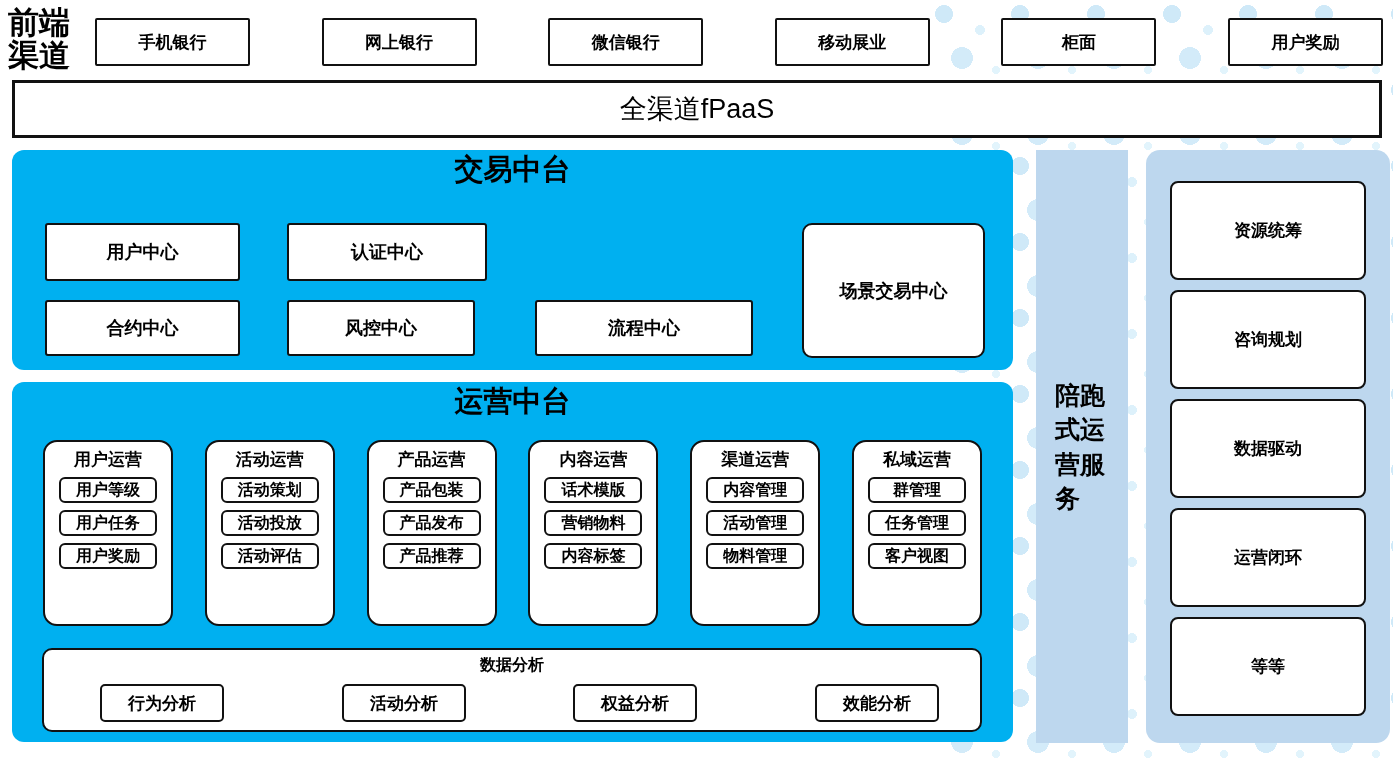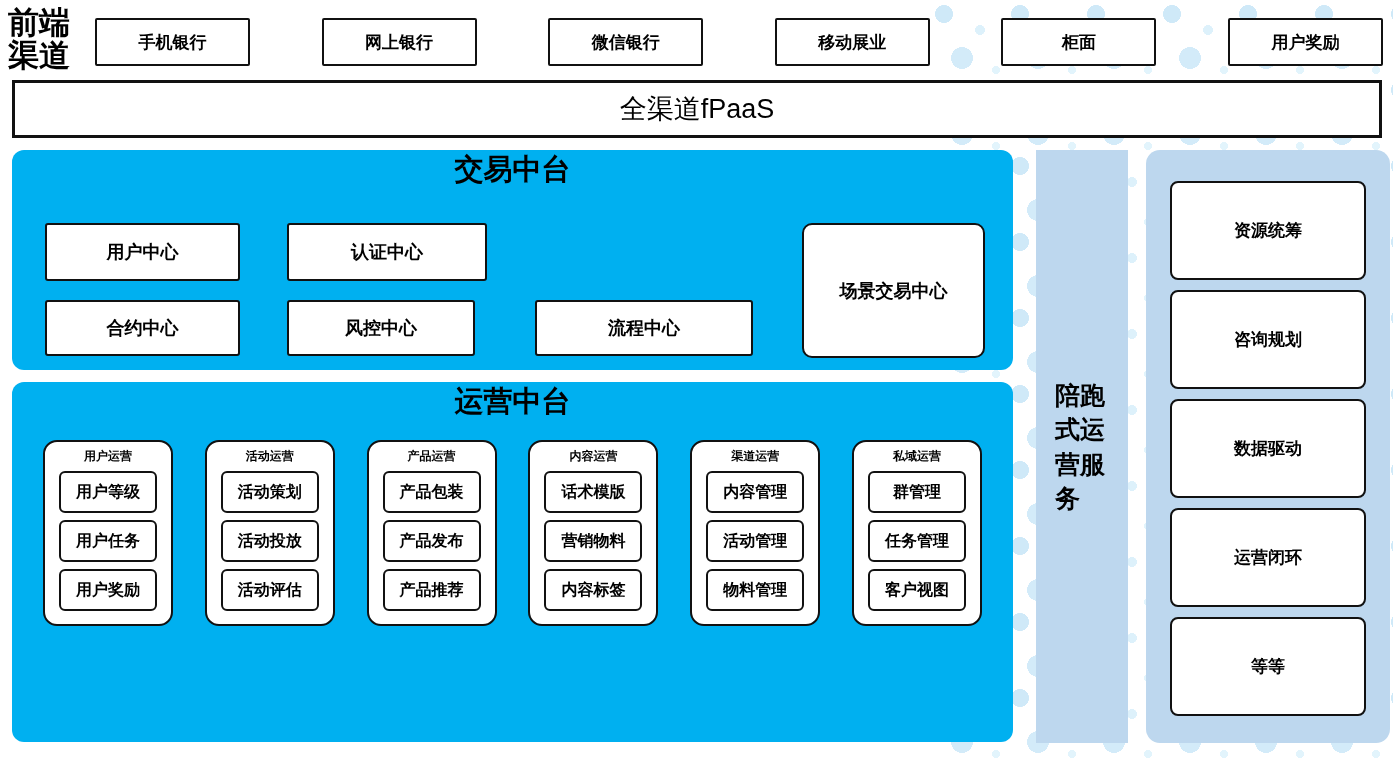"用户运营" .card-title { font-size: 12px -> 17px }
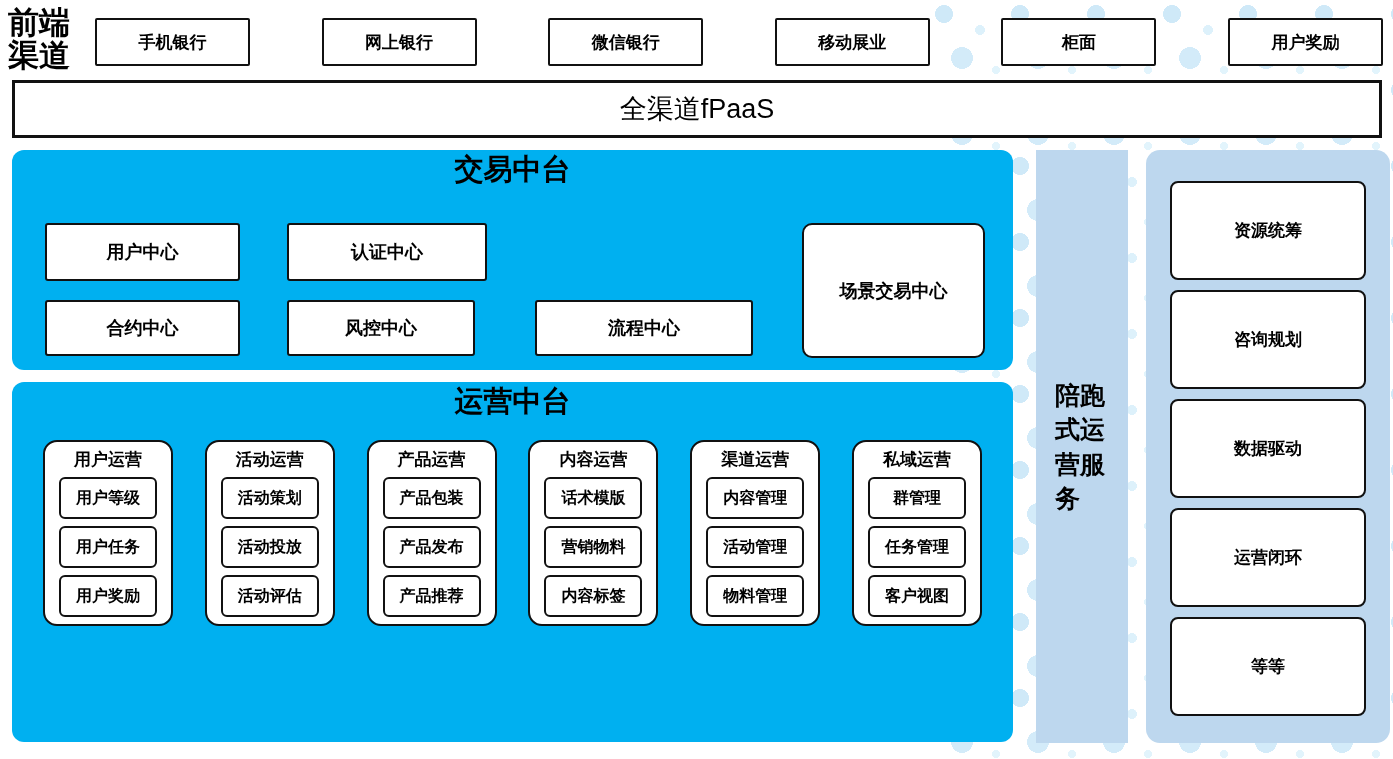"用户等级" .citem { height: 42px -> 26px }
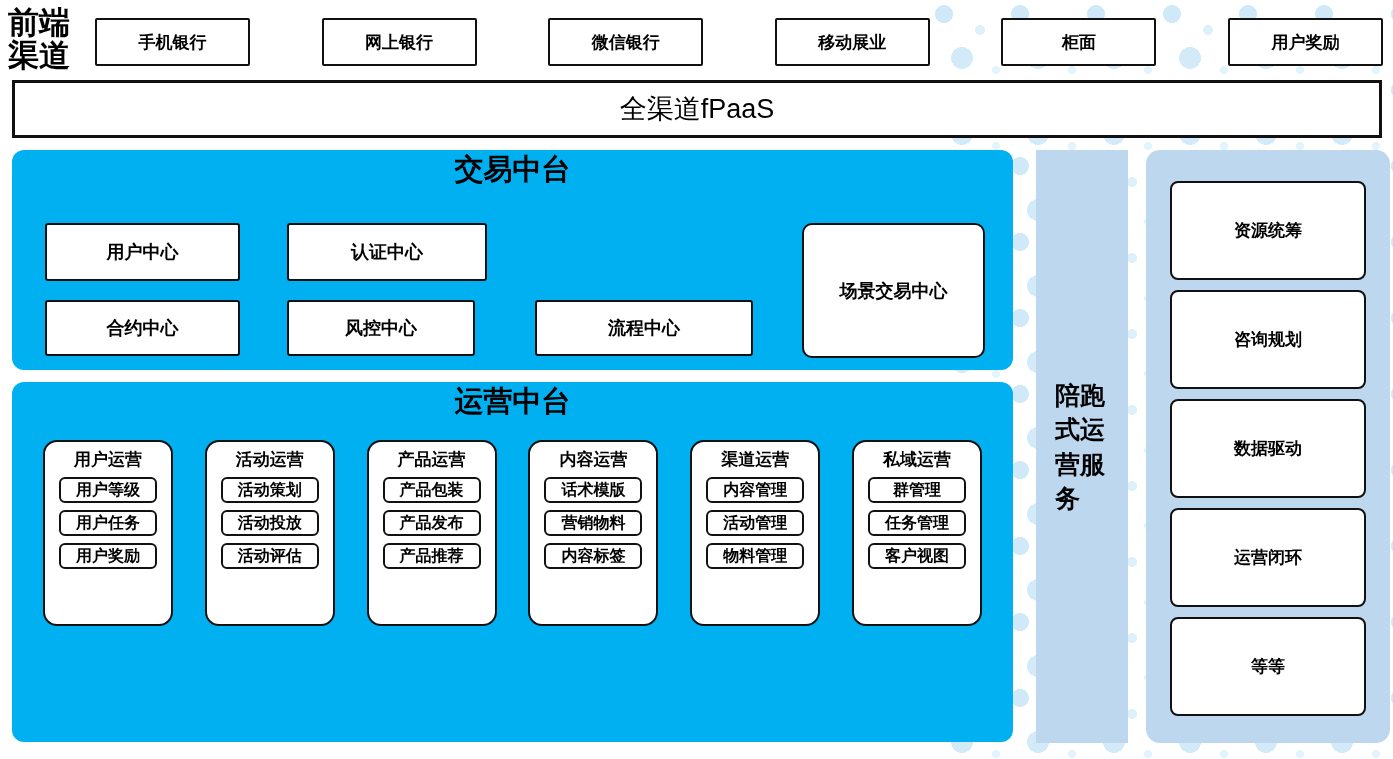"数据分析" div.analysis-bar { html: none -> <div> <div>数据分析</div> <div>行为分析</div> <div>活动分析</div> <div>权益分析</div> <div>效能分析</div> </div> }
